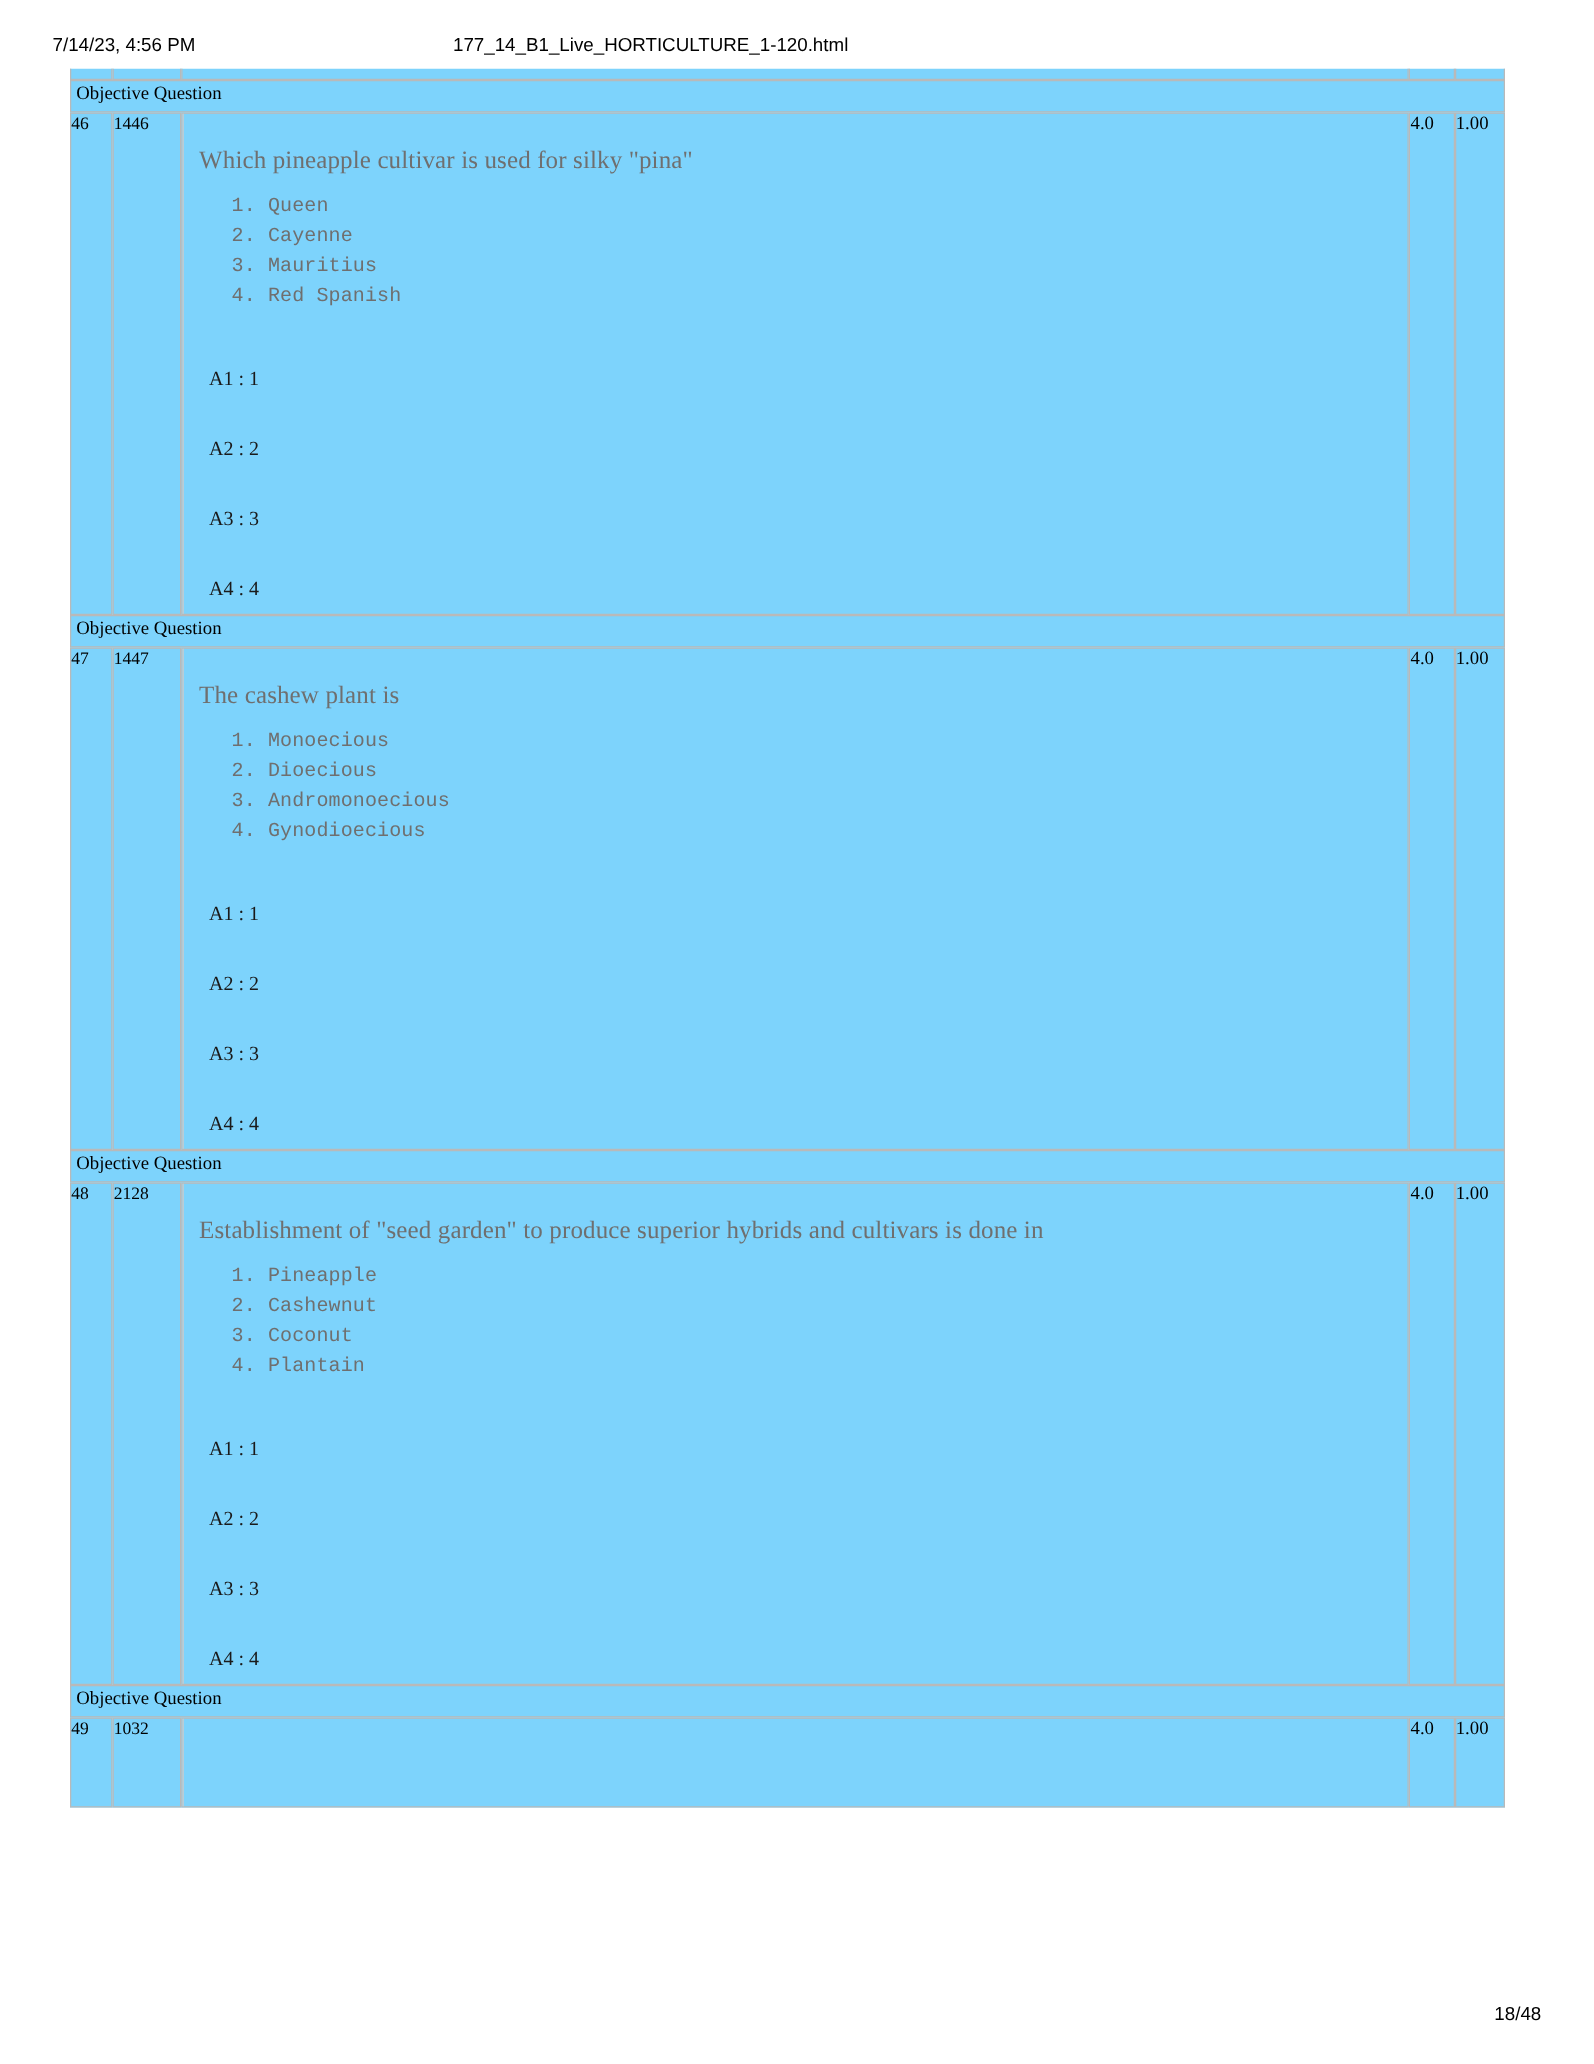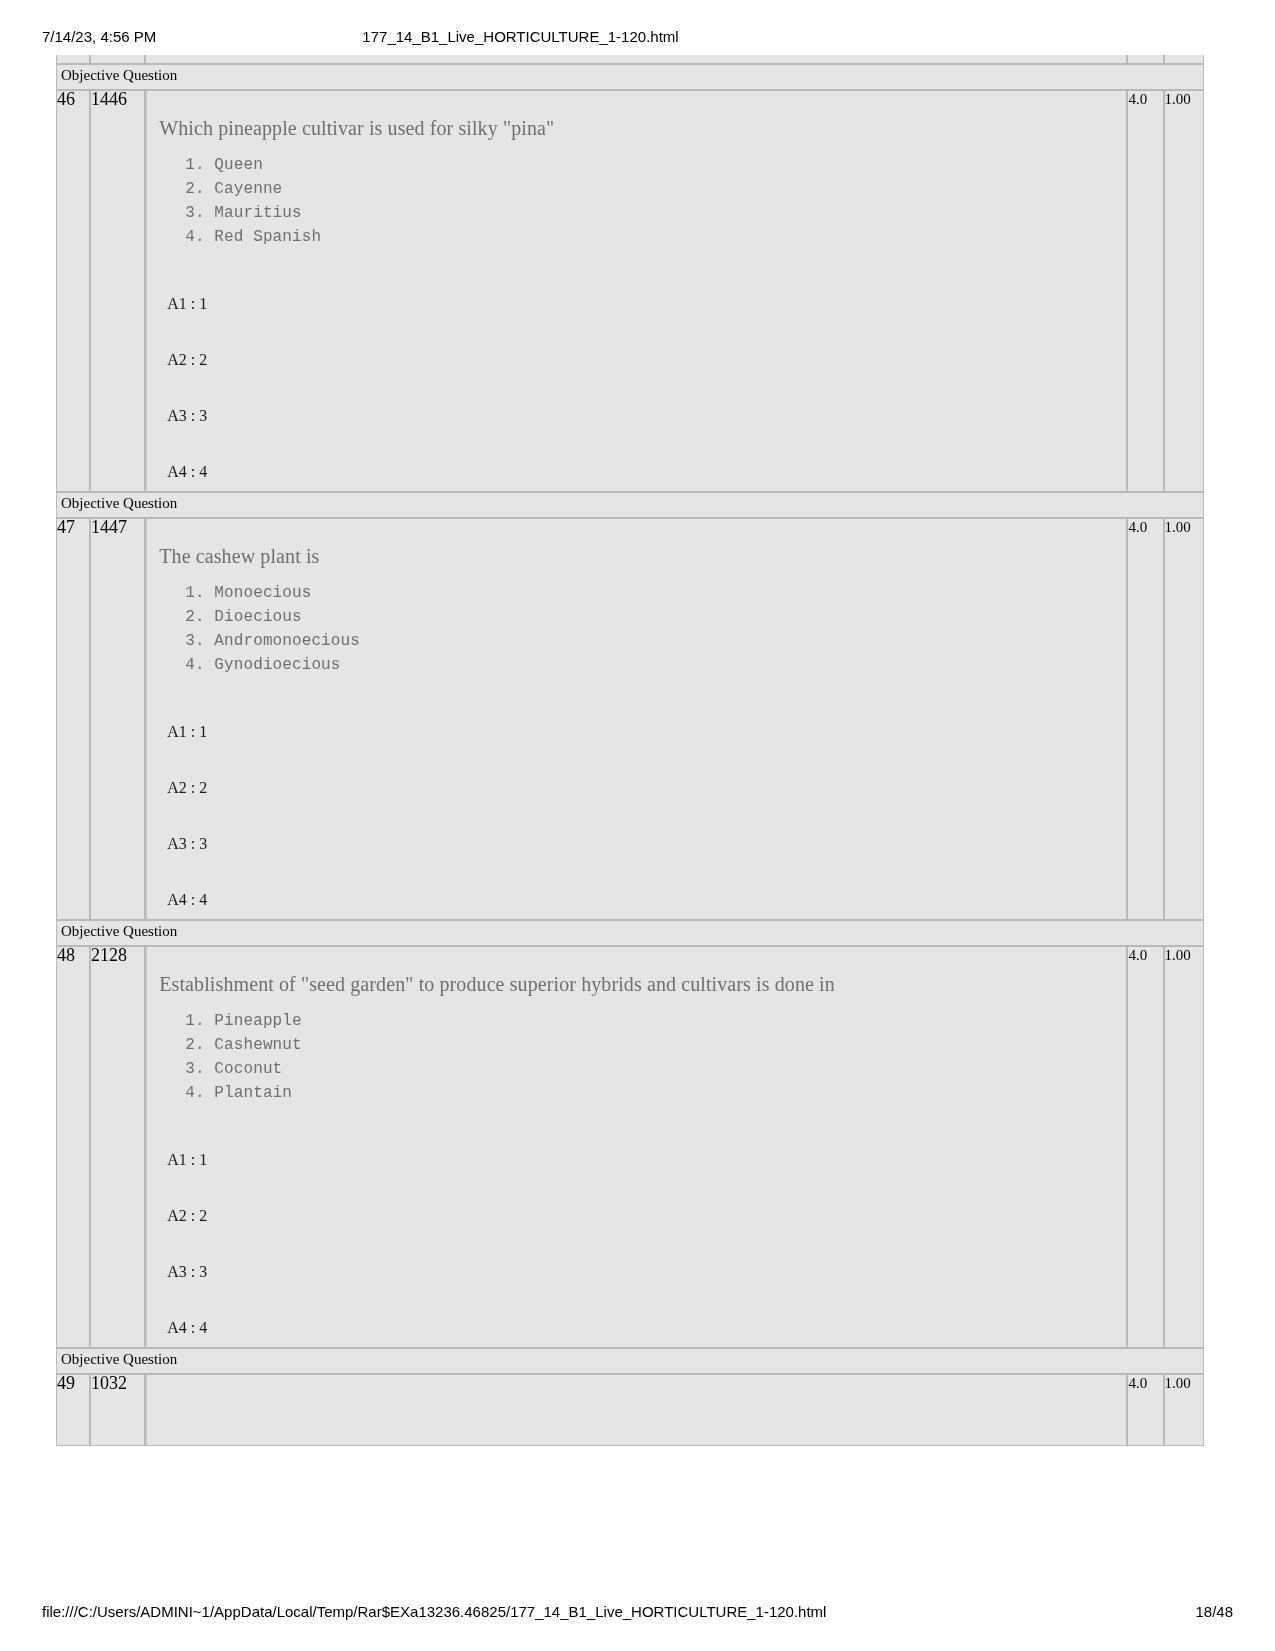"Objective Question" table.exam td { background: #e5e5e5 -> #7dd3fc }
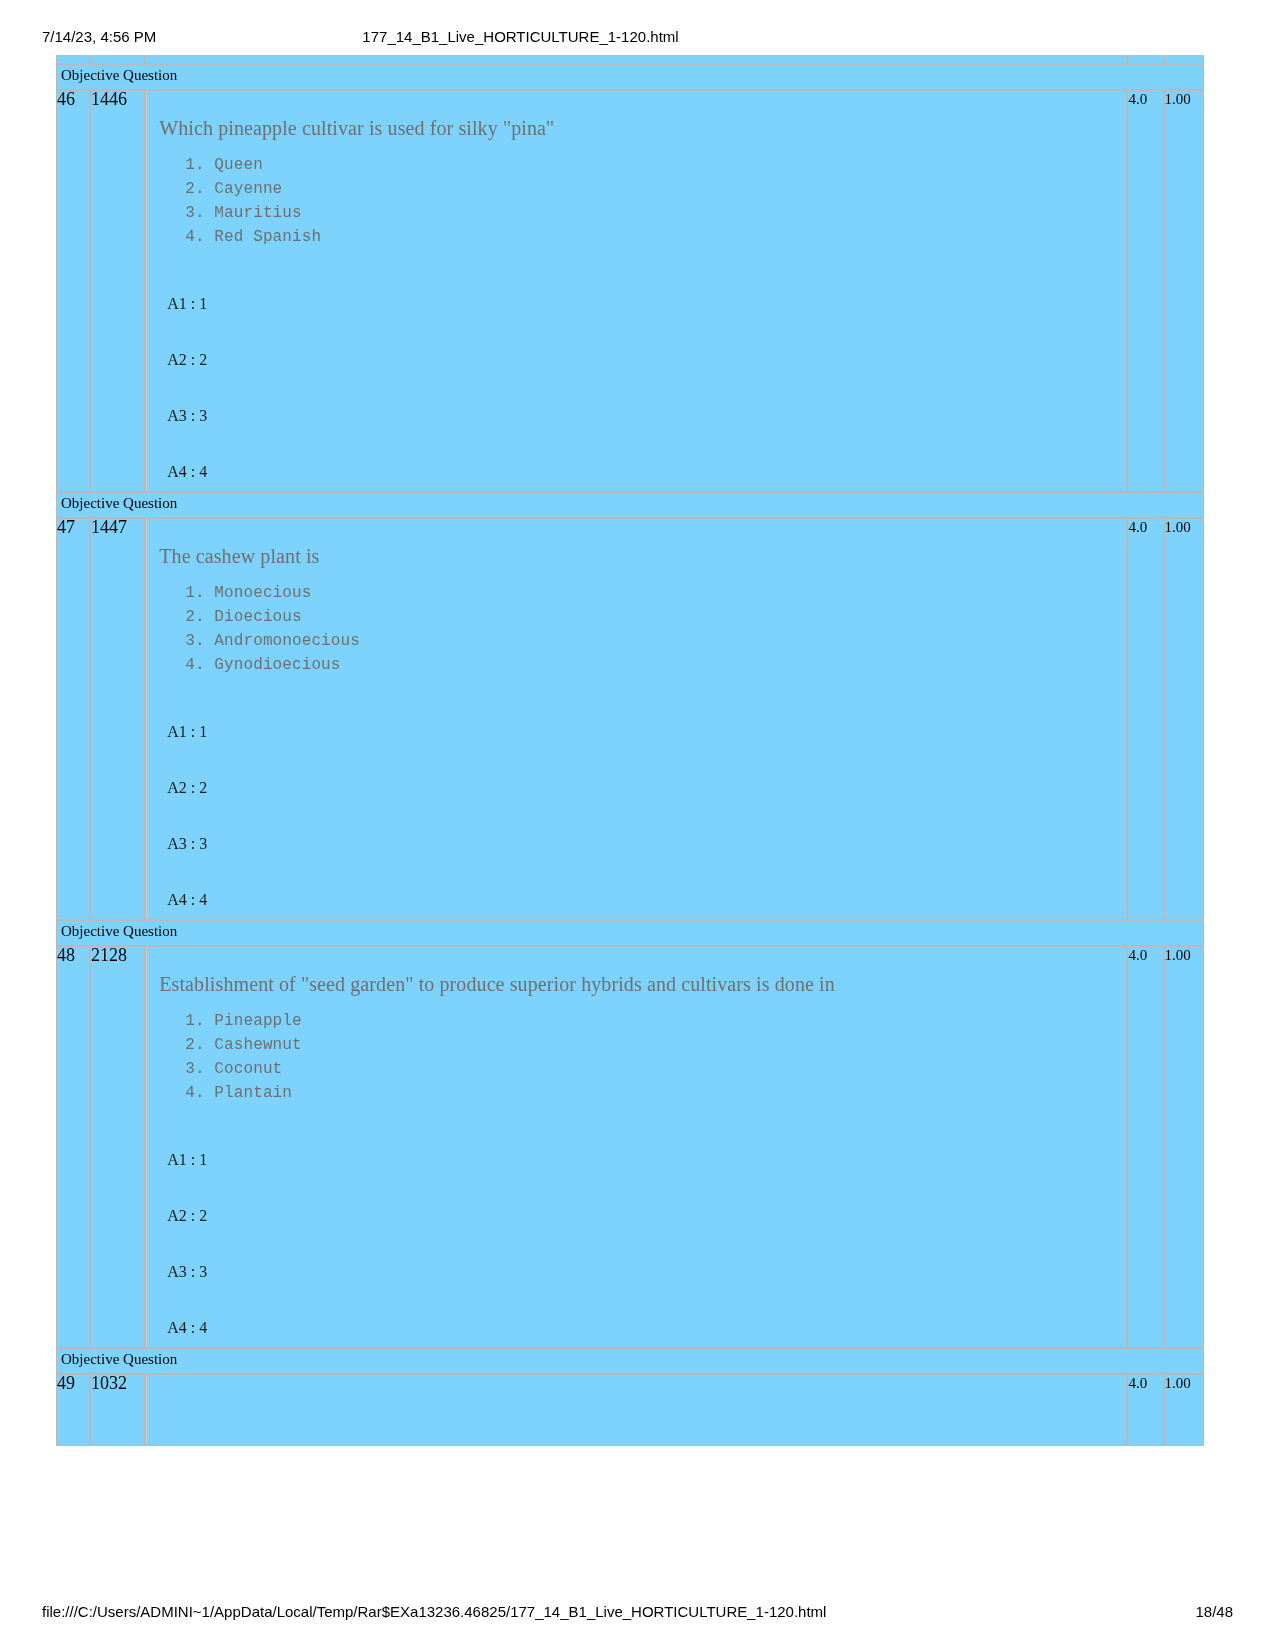"46" td.cell-sno, td.cell-qid { font-size: 18px -> 14px }
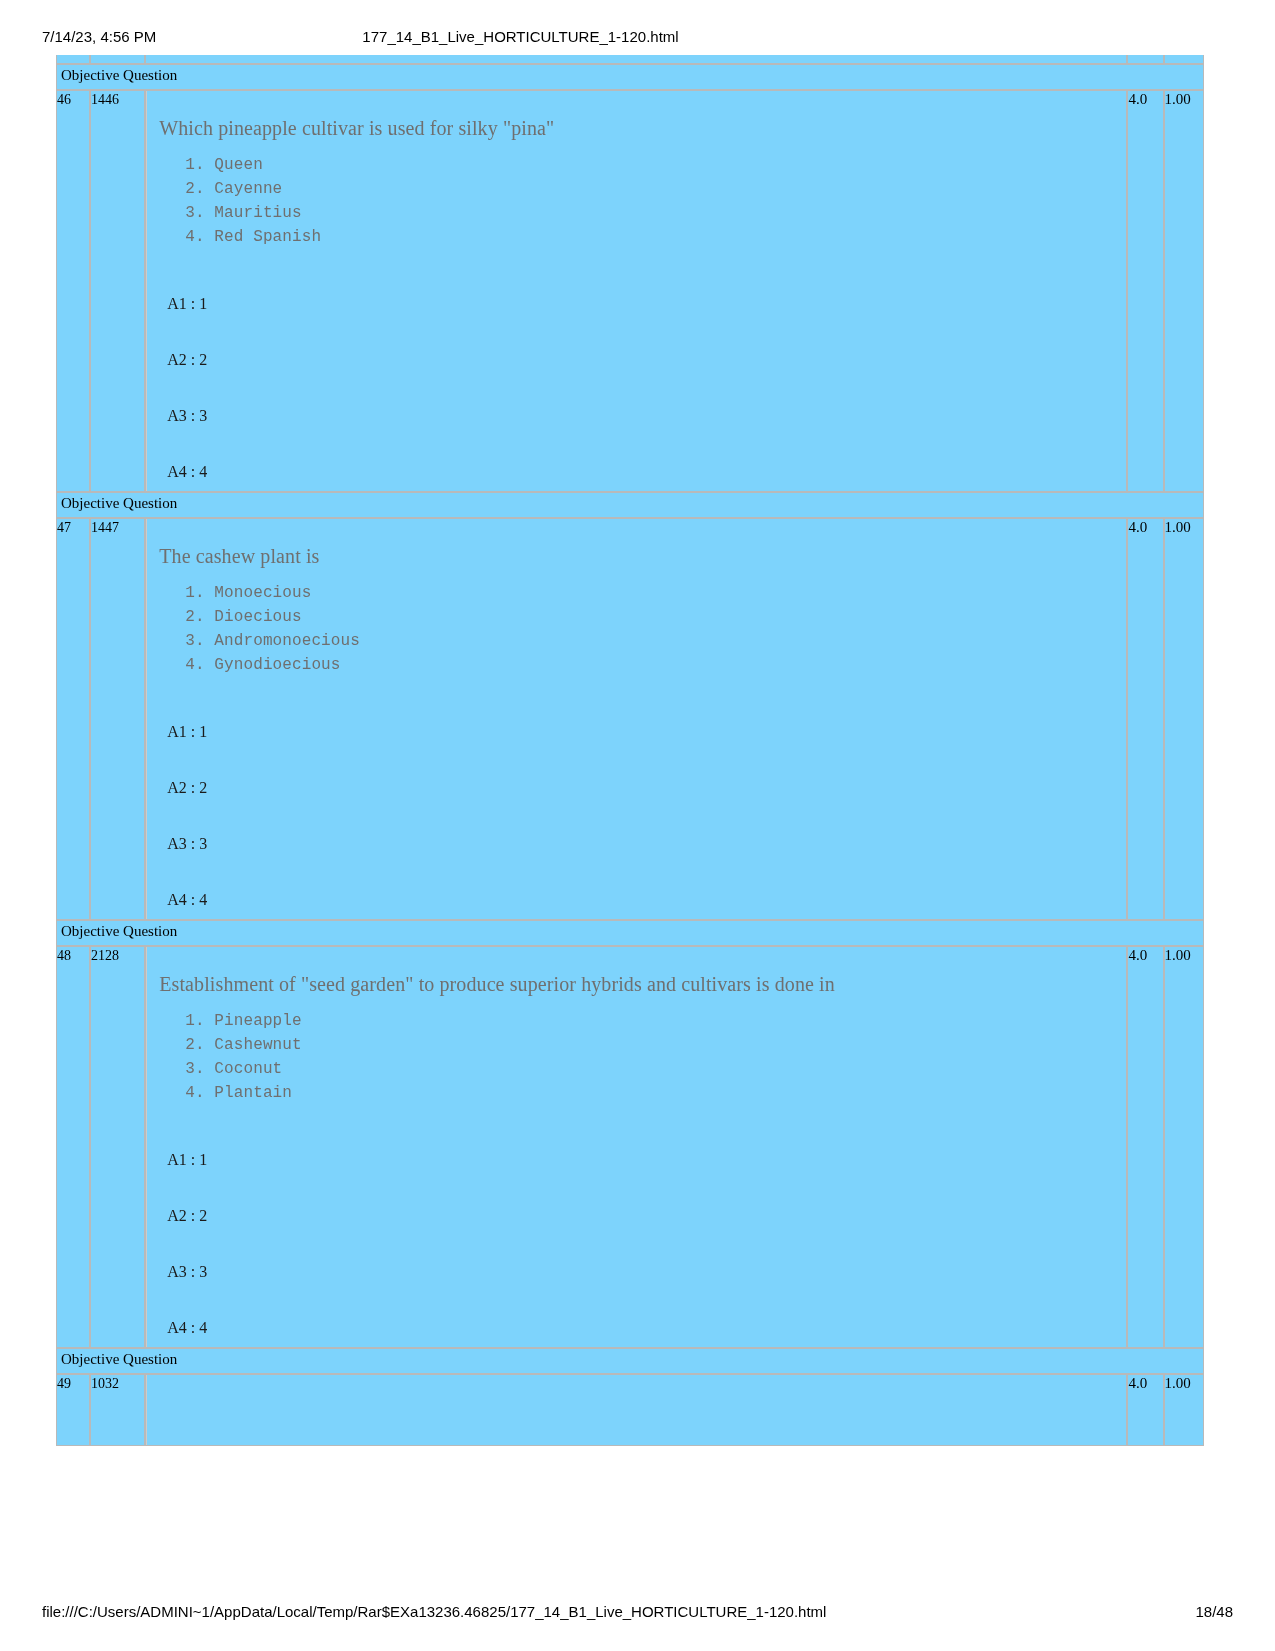"file:///C:/Users/ADMINI~1/AppData/Local/" span.pf-url { html: <span>file:///C:/Users/ADMINI~1/AppData/Local/Temp/Rar$EXa13236.46825/177_14_B1_Live_HORTICULTURE_1-120.html</span> -> none }
